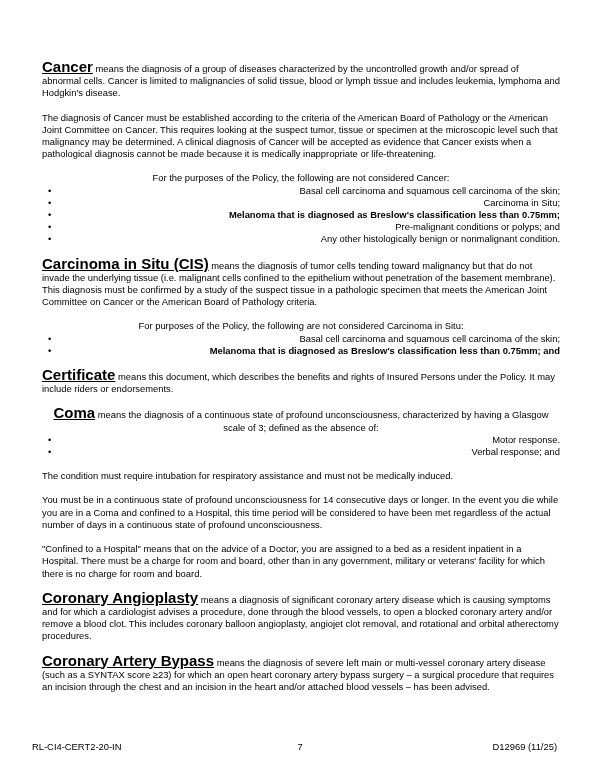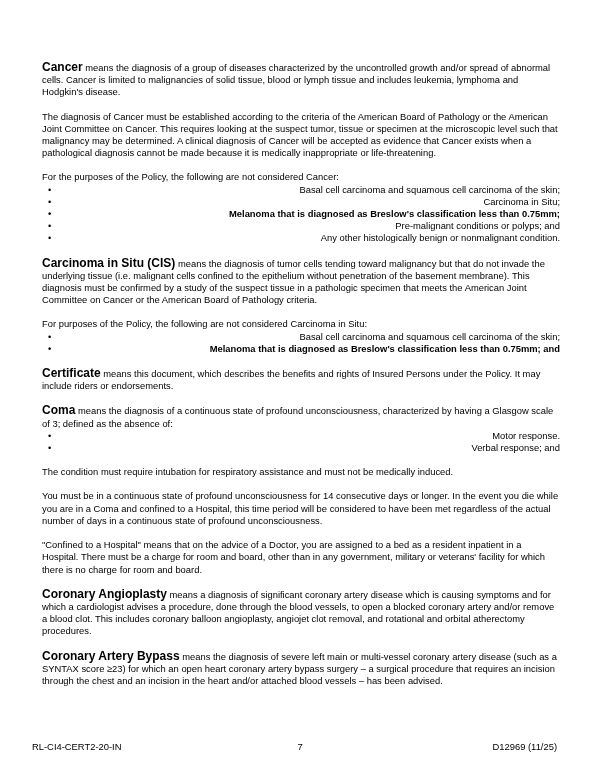"Cancer" .term { font-size: 12px -> 15px; text-decoration: none -> underline }
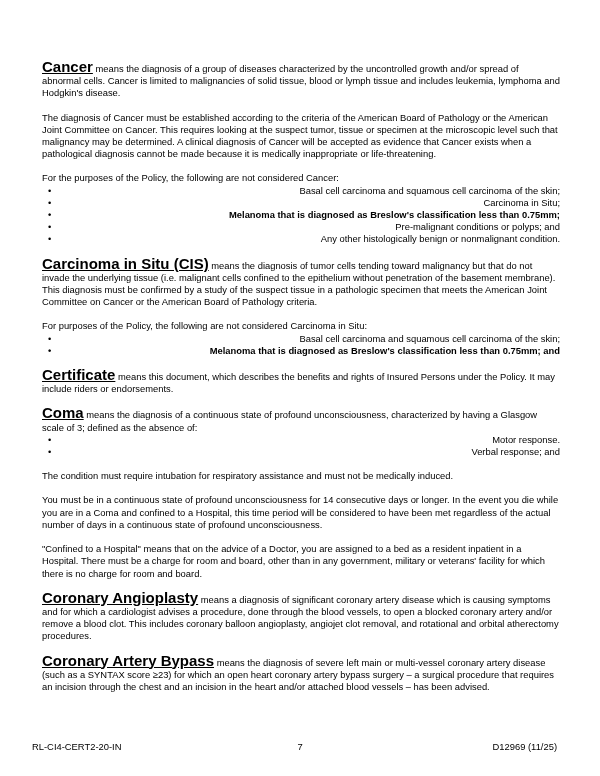"For the purposes of the" .para.tight { text-align: none -> center }
